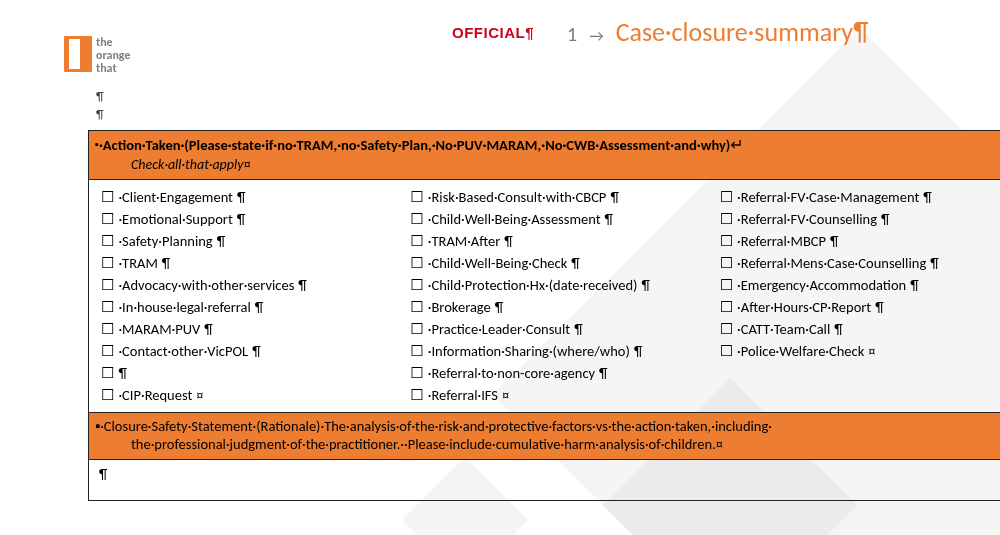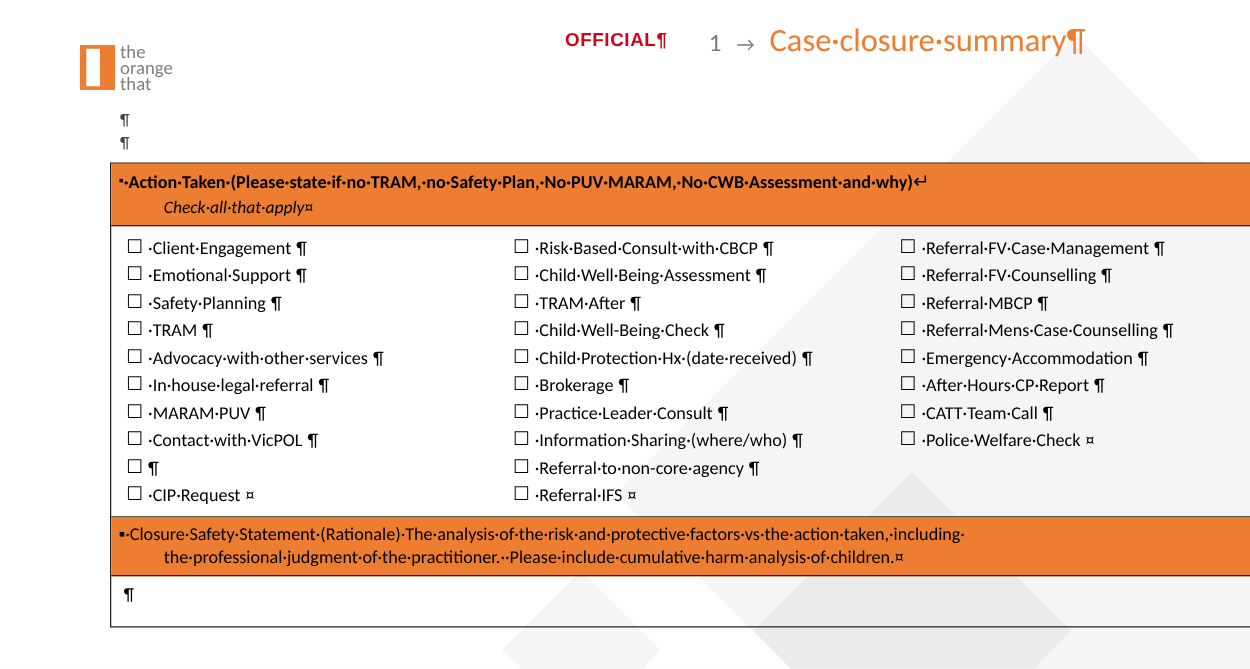"the" .logo-text { font-size: 15px -> 12px; font-weight: 400 -> 700 }
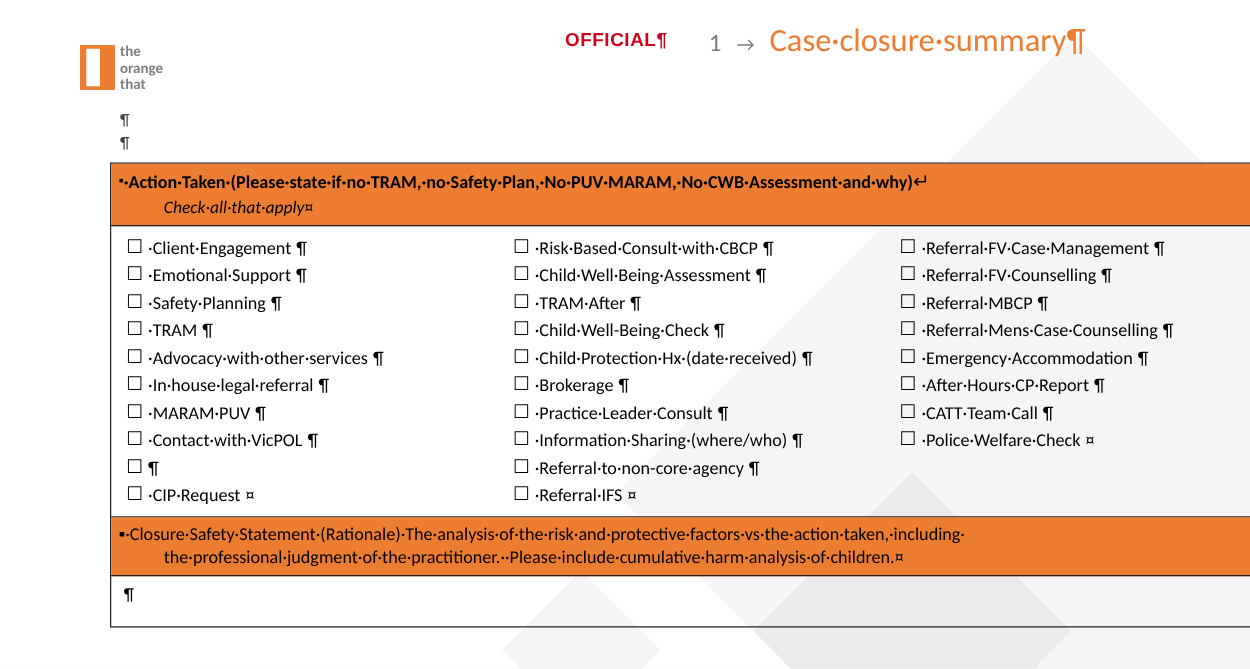"·Contact·with·VicPOL" span { text: with -> other }
